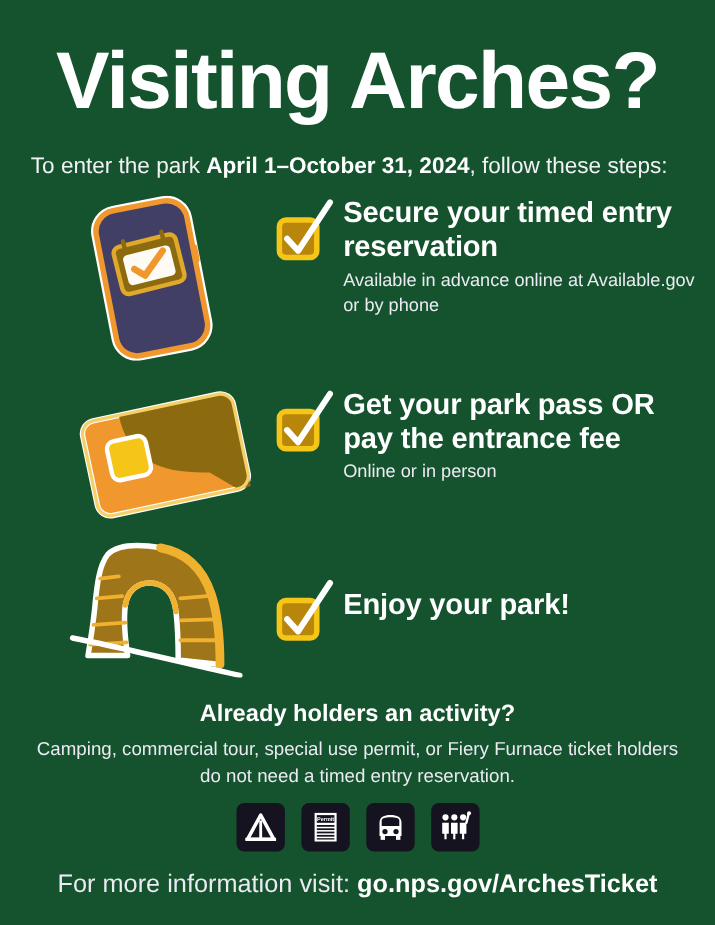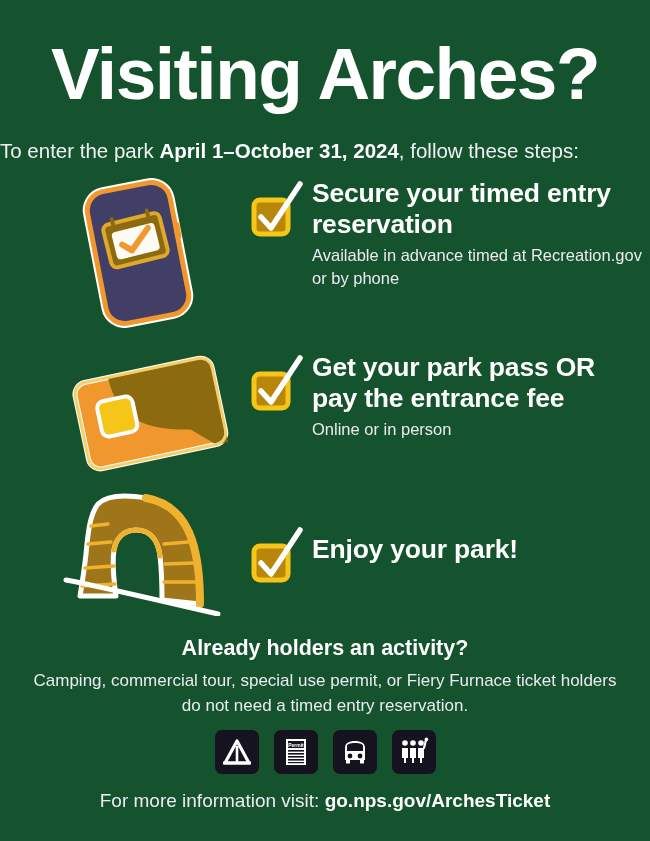"To enter the park April" .subhead { padding-left: none -> 28px }
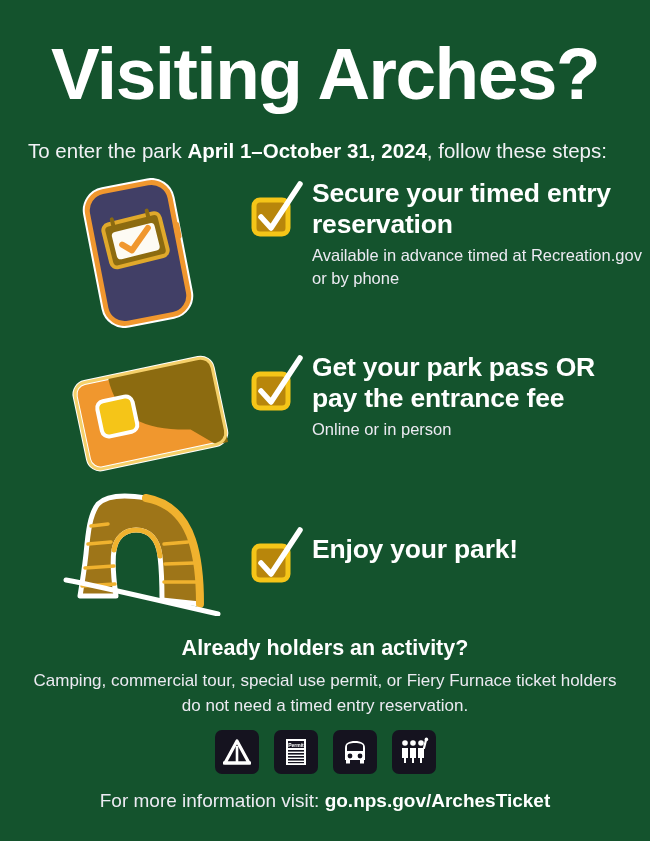"Available in advance timed at" div.step-sub { text: timed at Recreation.gov -> online at Available.gov }
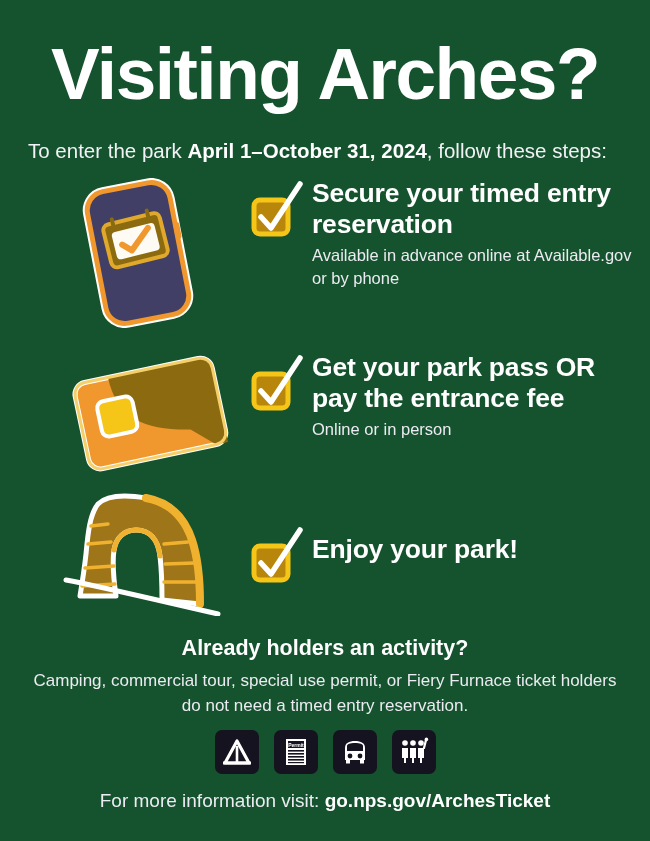"For more information visit:" .footer-link { font-size: 19px -> 23px }
